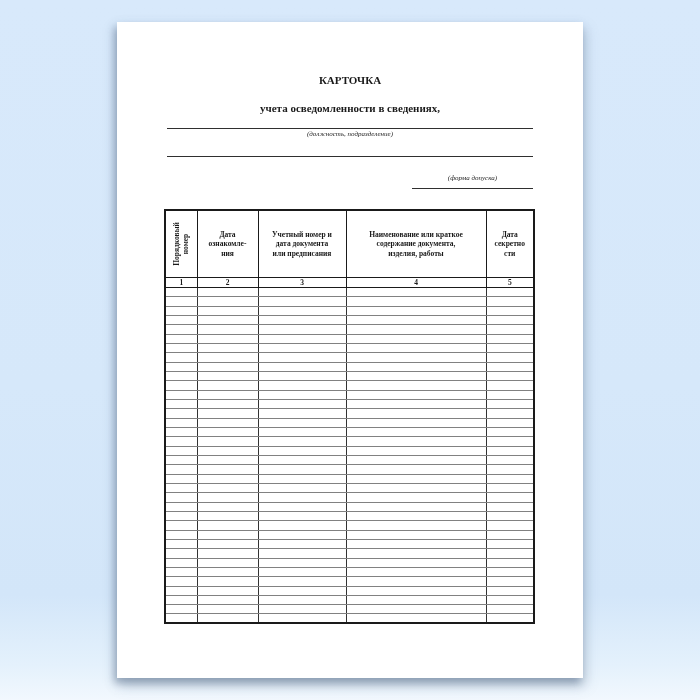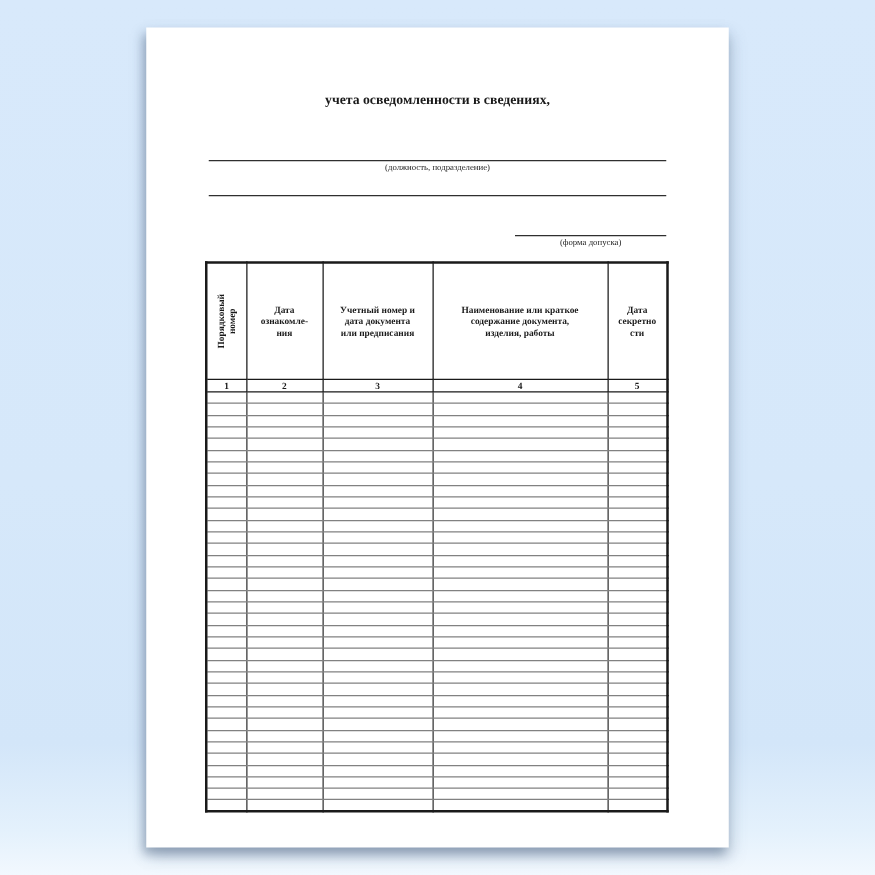"КАРТОЧКА" div { html: none -> <div>КАРТОЧКА</div> }
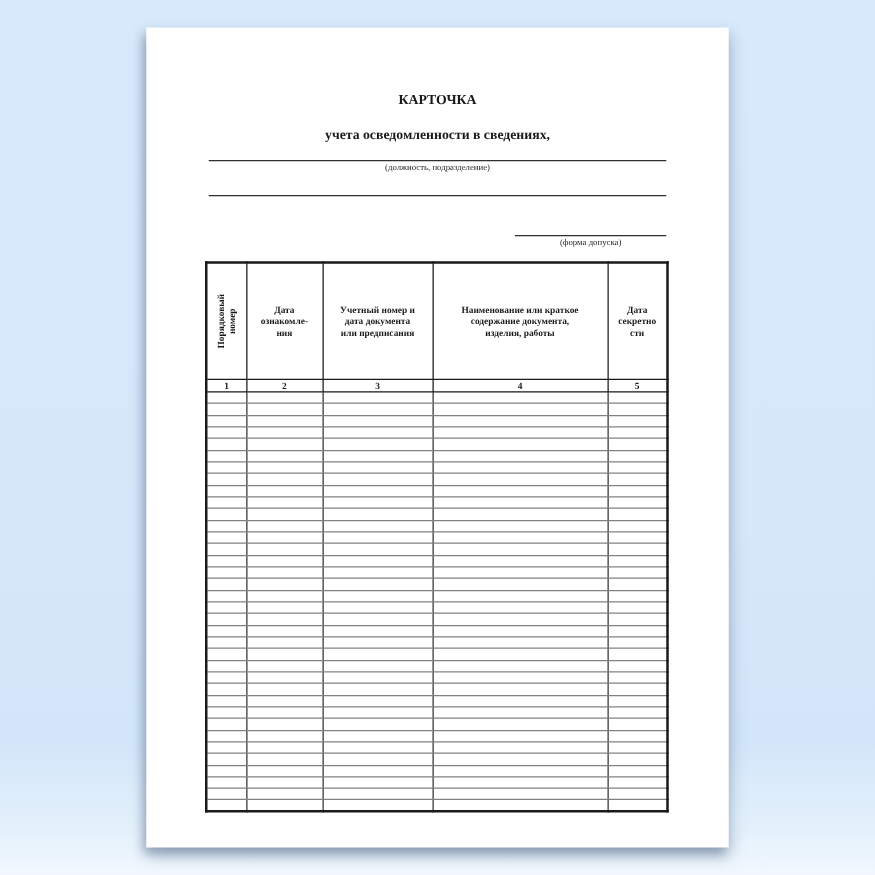"(должность, подразделение)" .flabel { font-style: none -> italic }
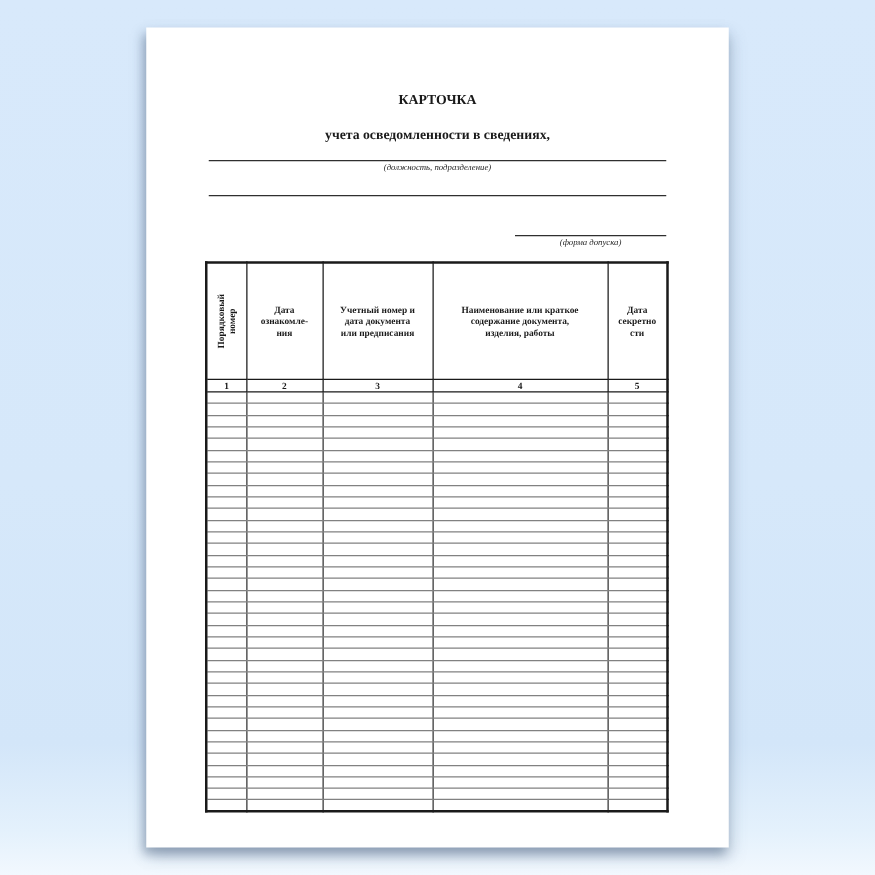"(форма допуска)" .flabel.f3 { top: 168px -> 152px }
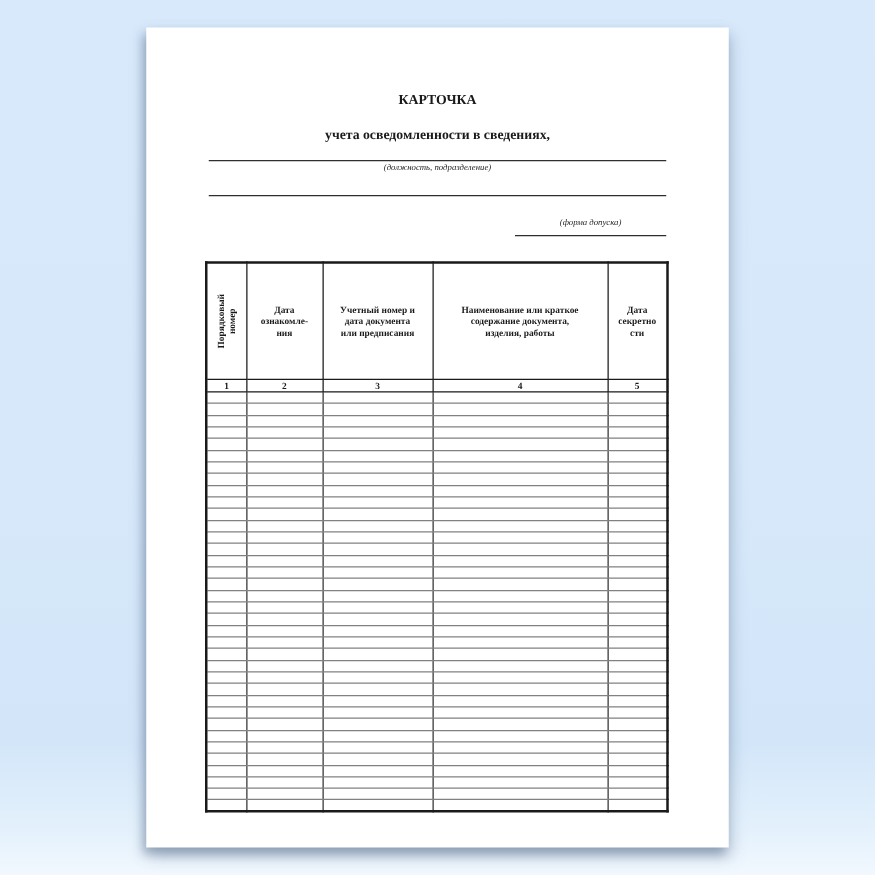"Дата" .doc-table th { padding: 15px 2px -> 2px 2px }
